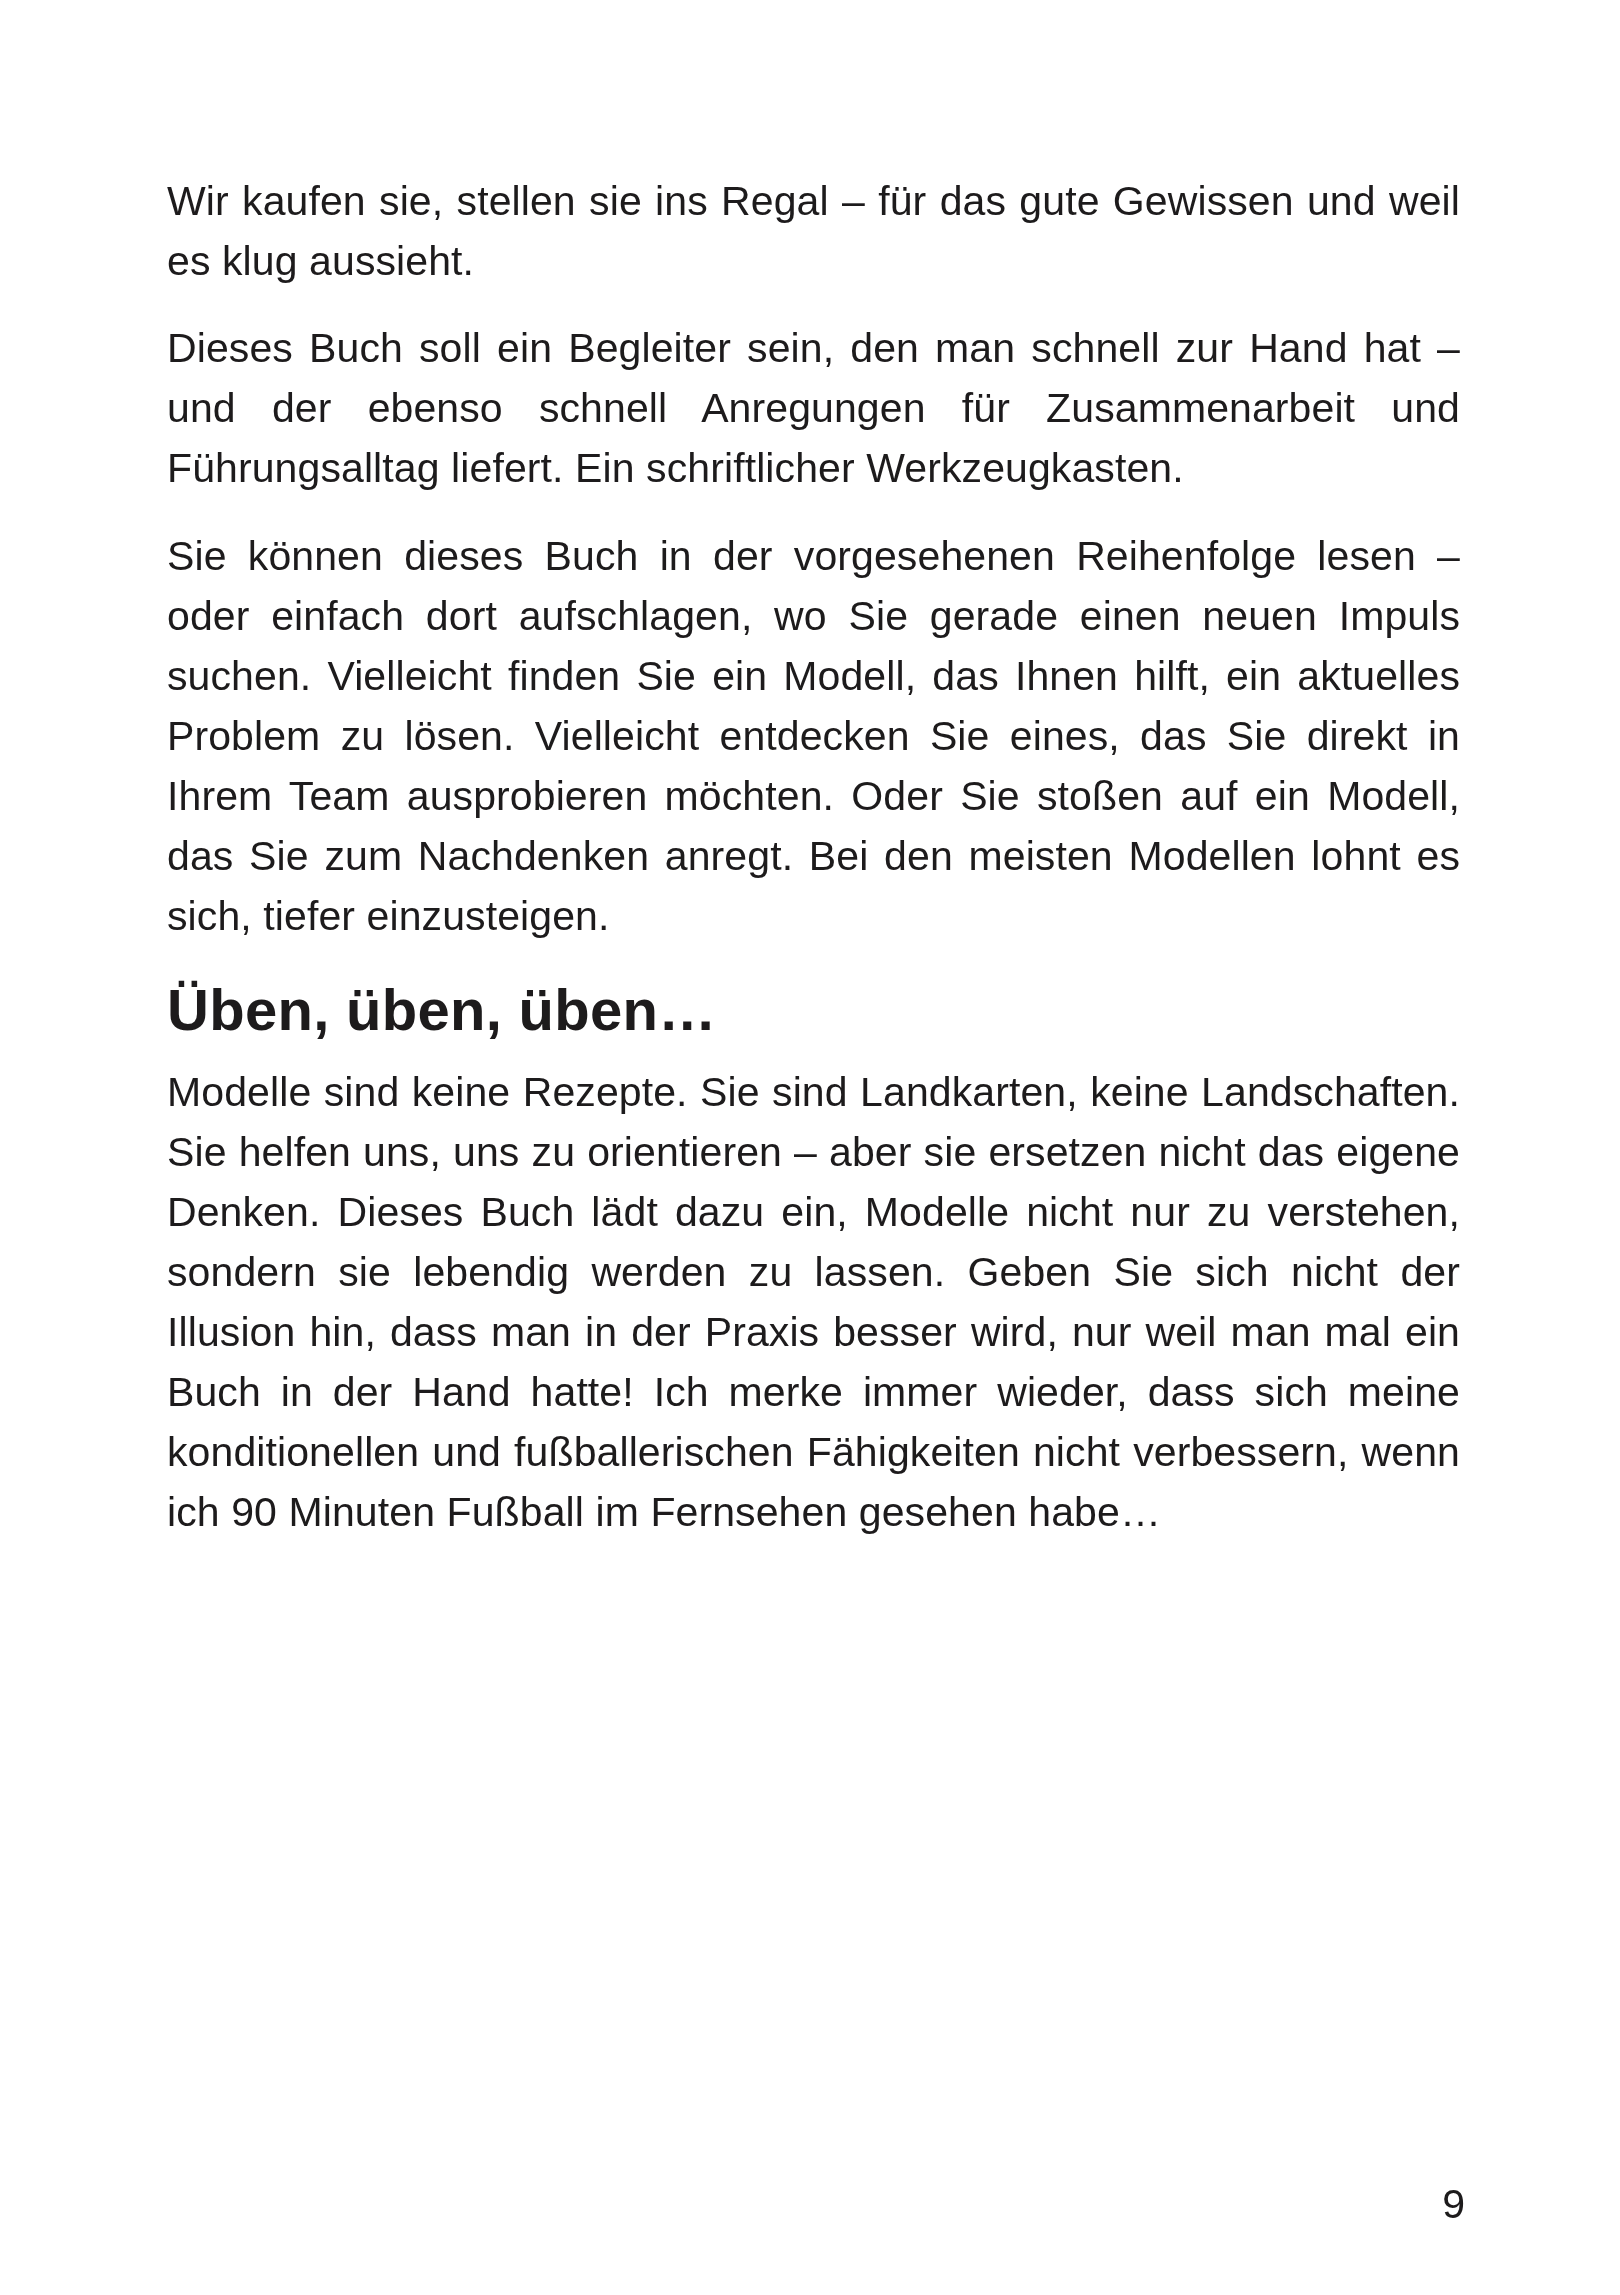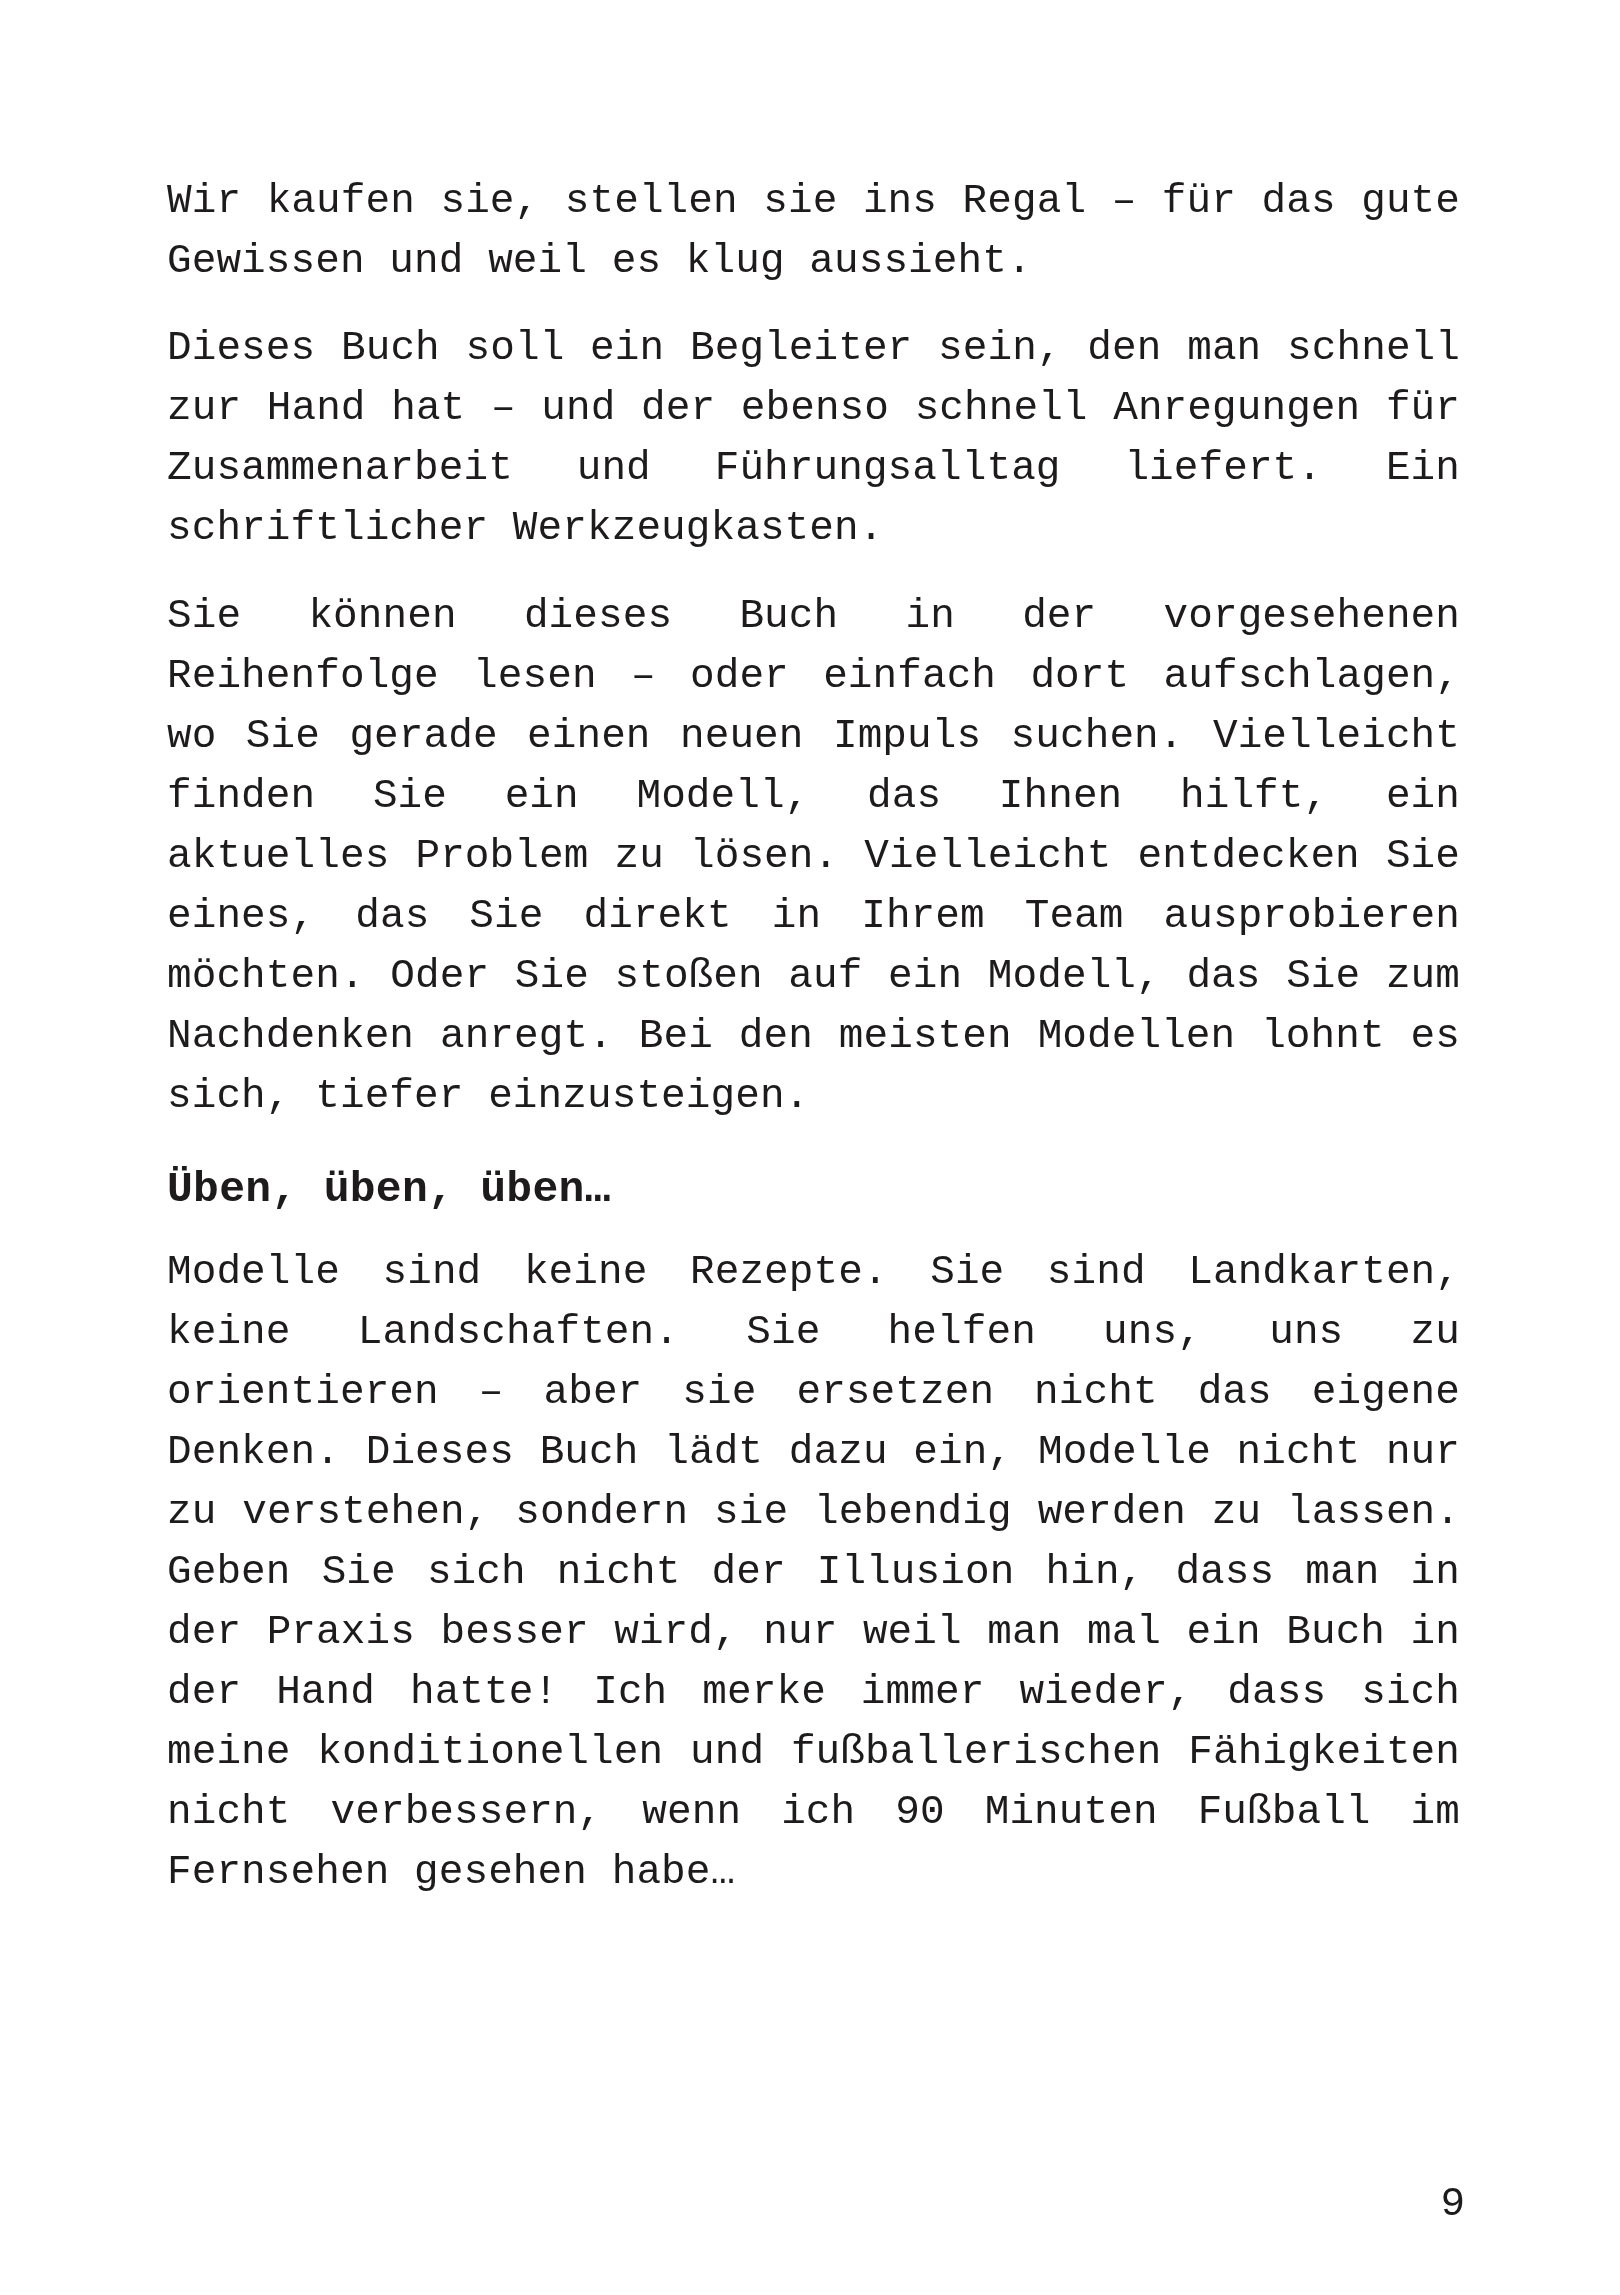"Wir kaufen sie, stellen sie" .page { font-family: Liberation Mono, monospace -> Liberation Sans, sans-serif }
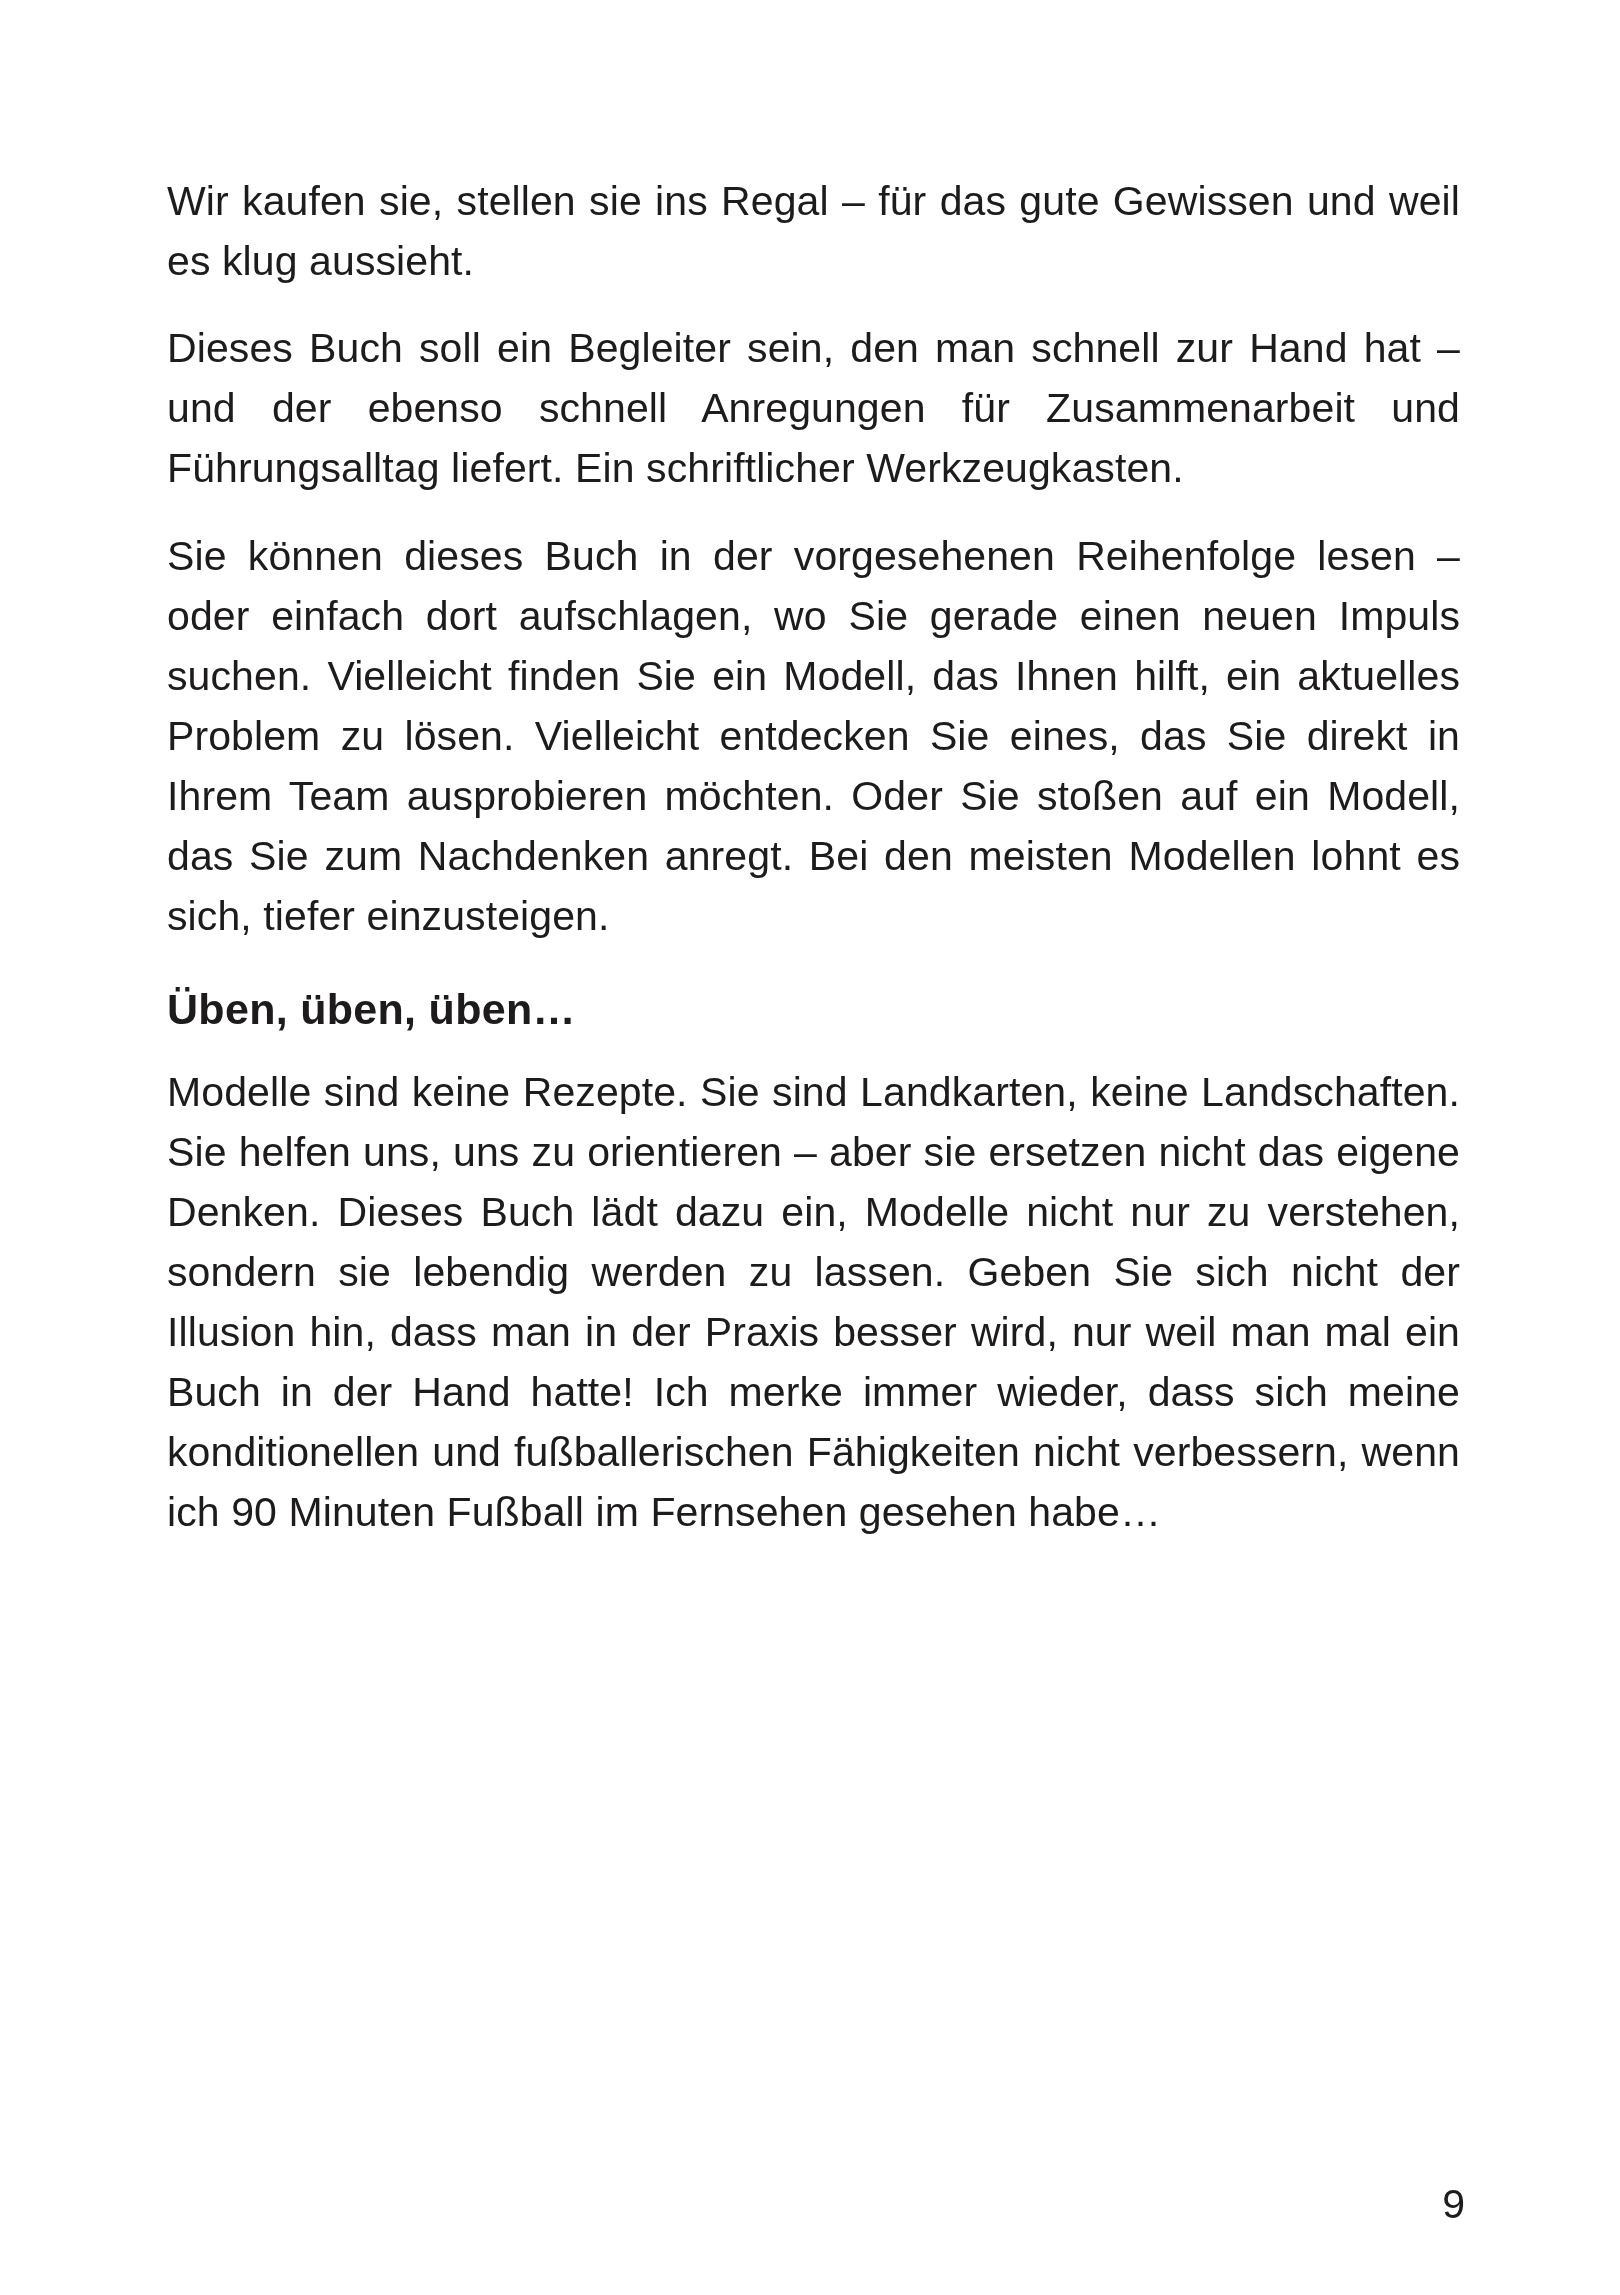"Üben, üben, üben…" .heading { font-size: 43px -> 58px }
